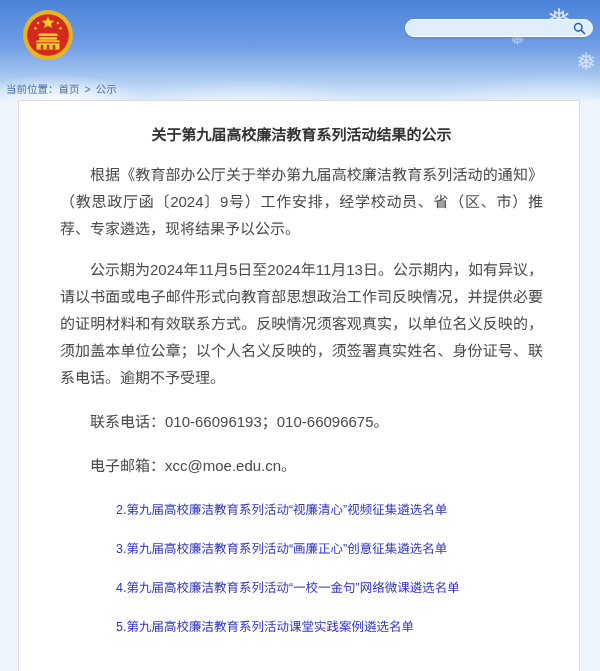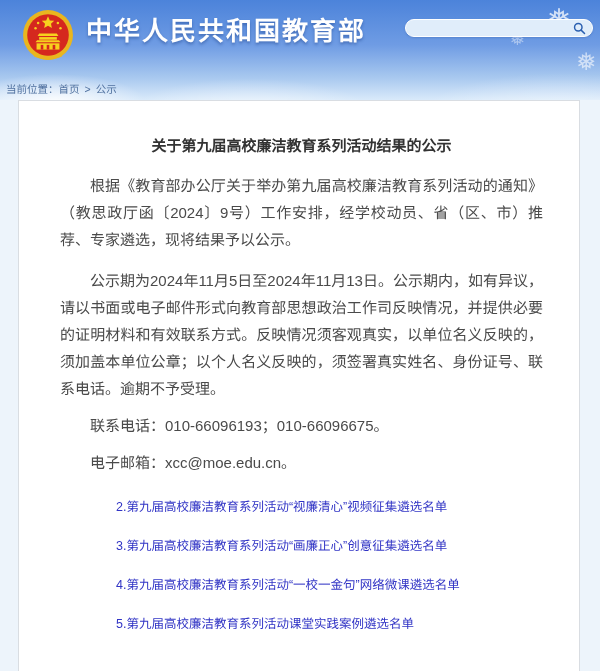"中华人民共和国教育部" div.site-title { html: <div>中华人民共和国教育部</div> -> none }
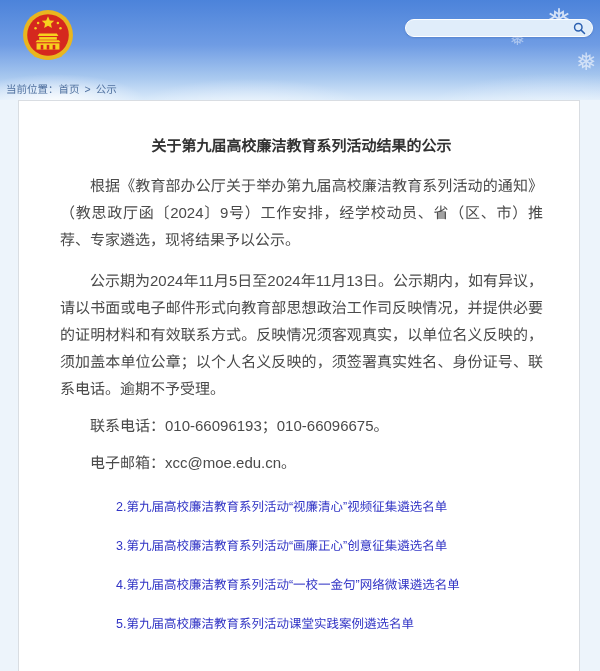"关于第九届高校廉洁教育系列活动结果的公示" .article-title { padding-top: 33px -> 22px }
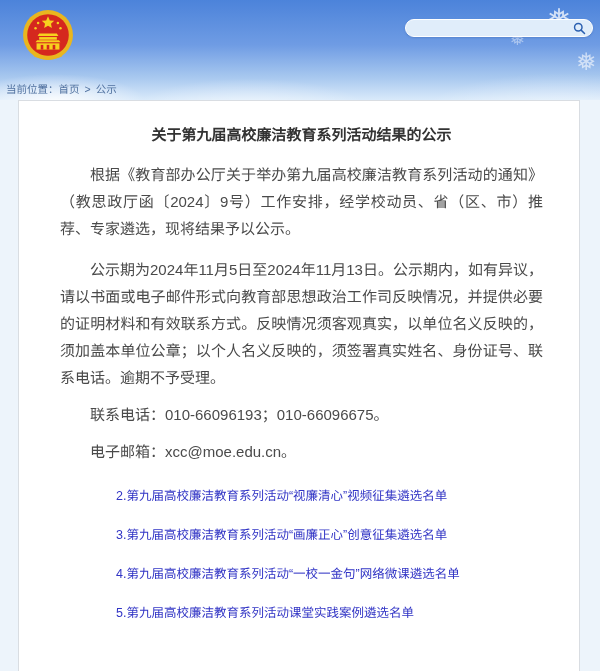"联系电话：010-66096193；010-66096675。" .para.contact { margin-top: 10px -> 17px }
